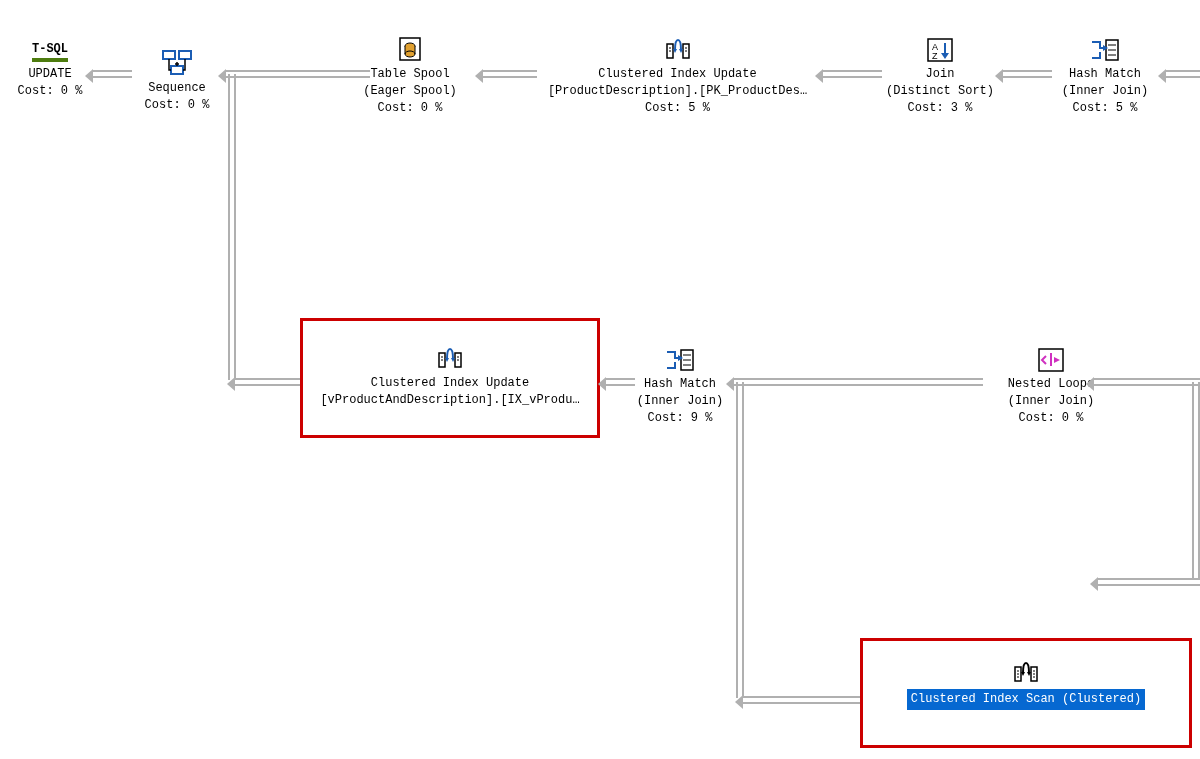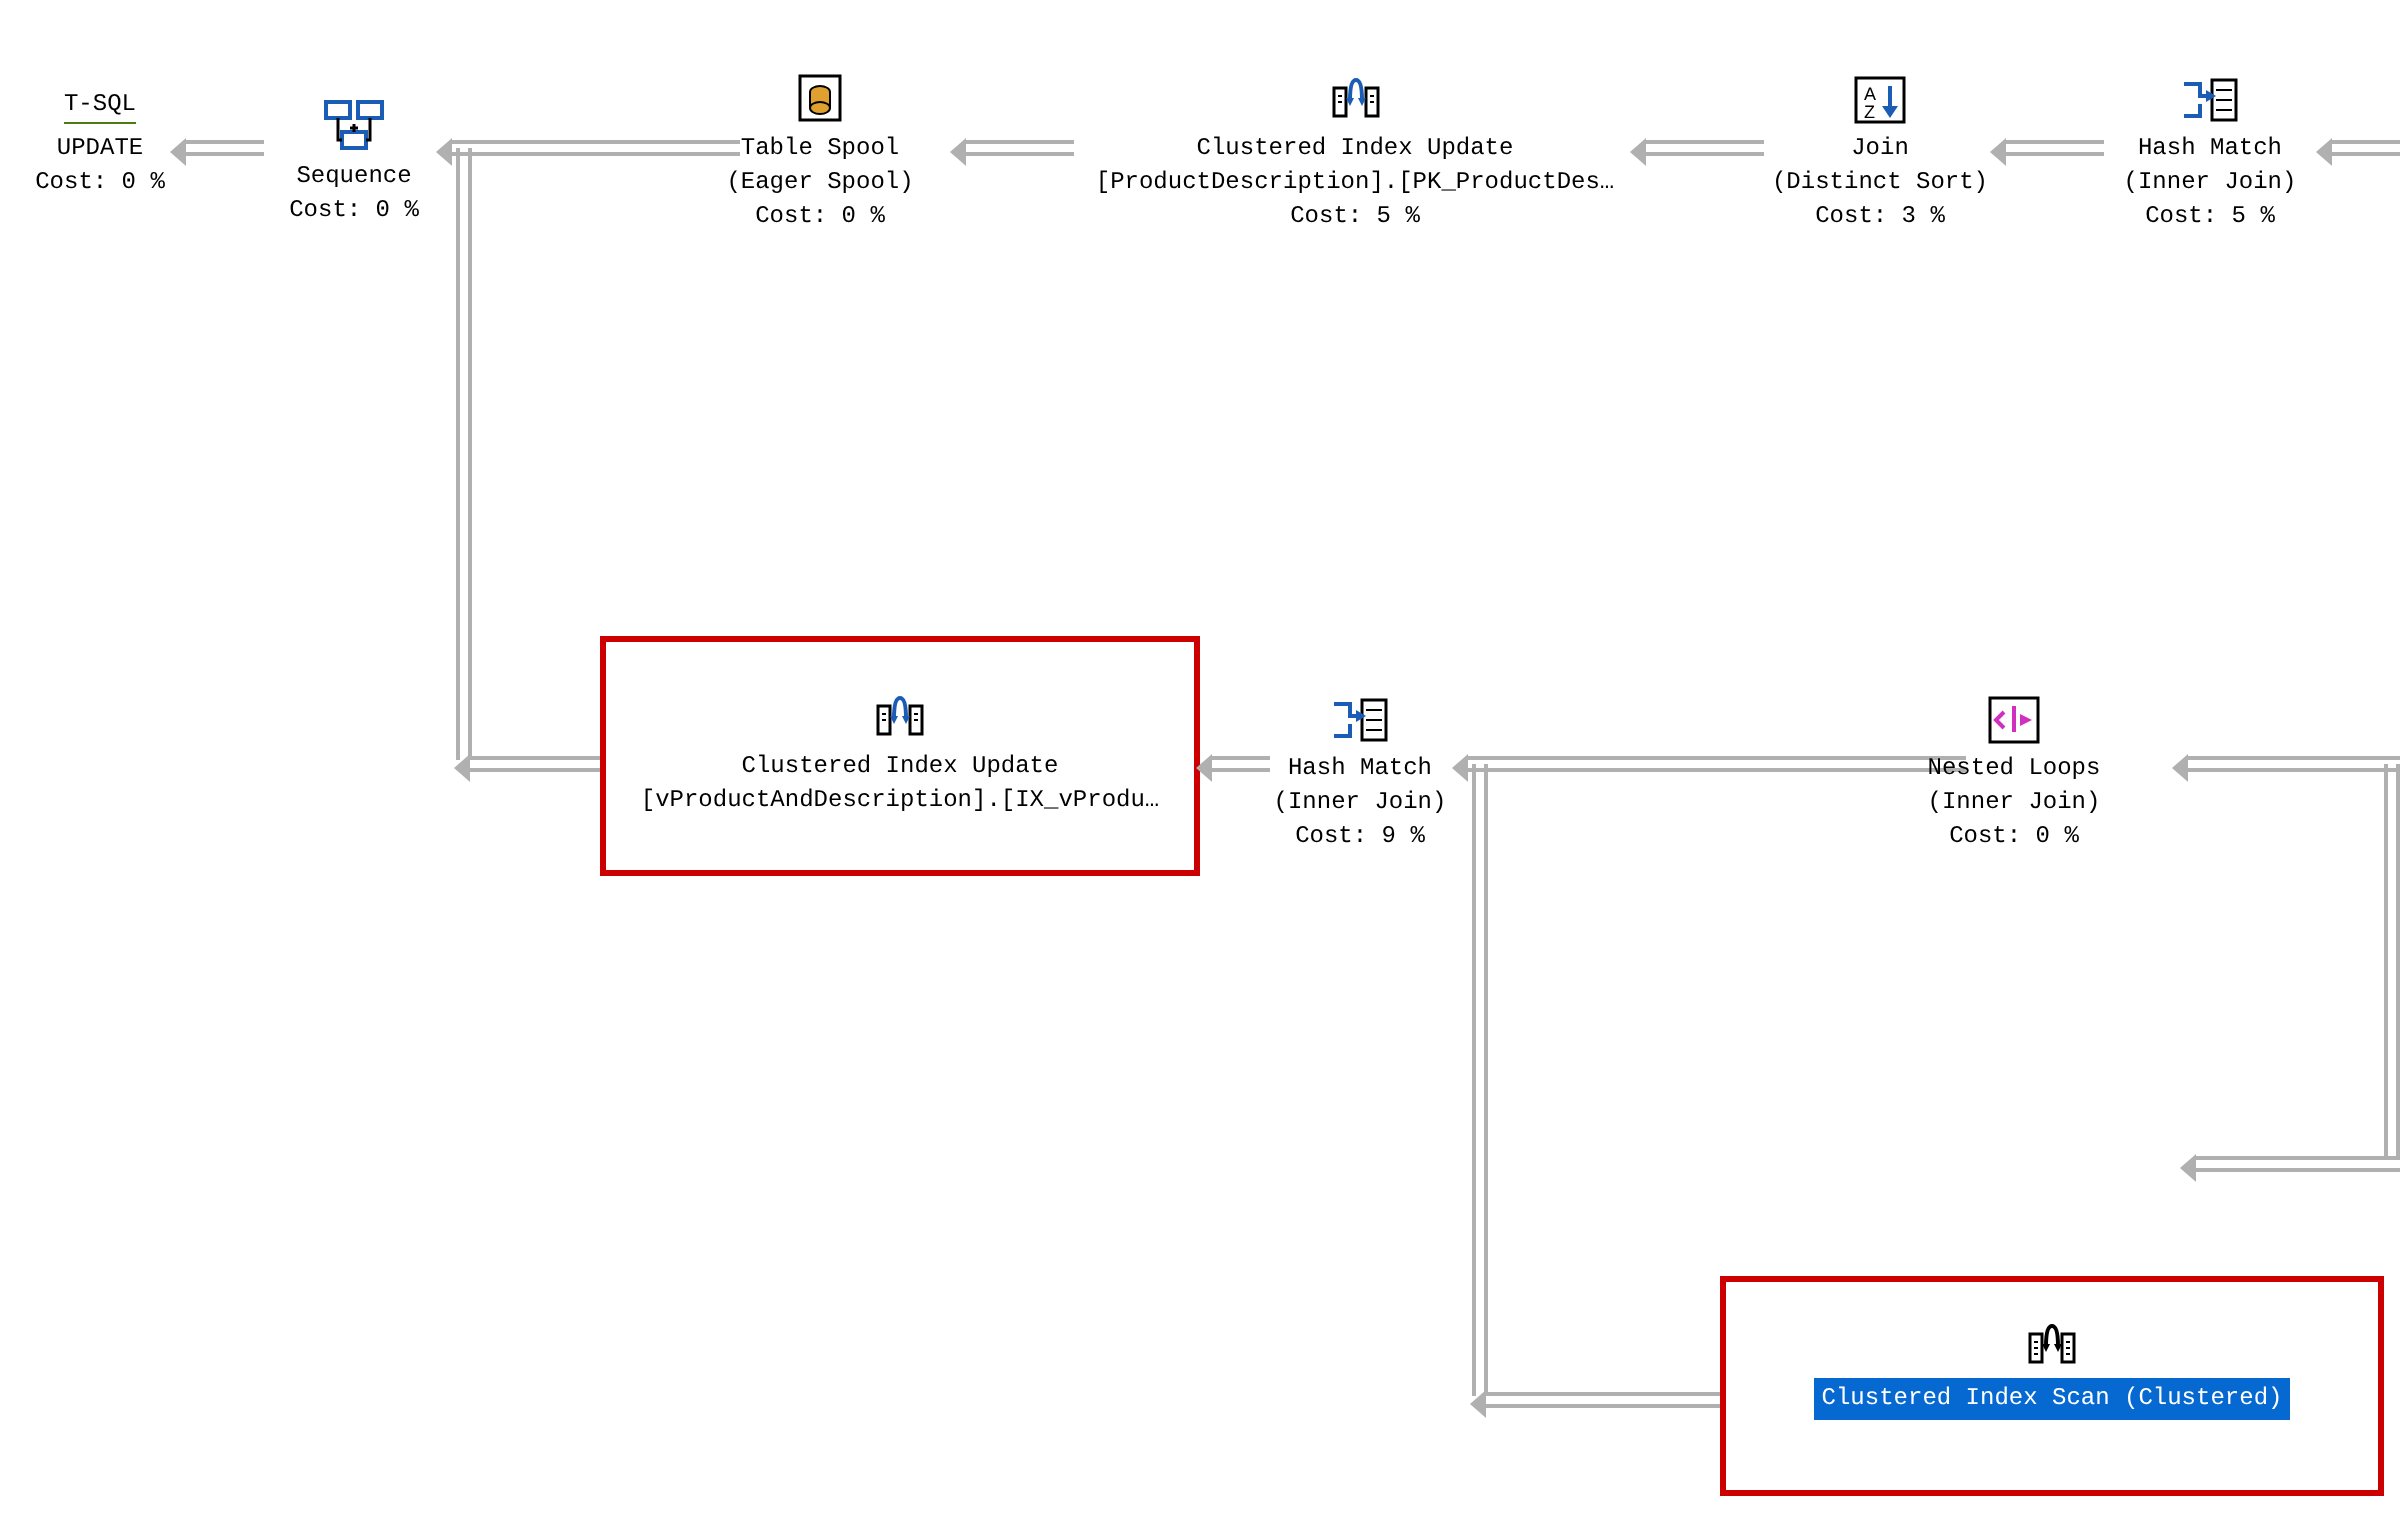"T-SQL" span { border-bottom: 1px solid #4d7c0f -> 4px solid #4d7c0f; font-weight: normal -> bold }
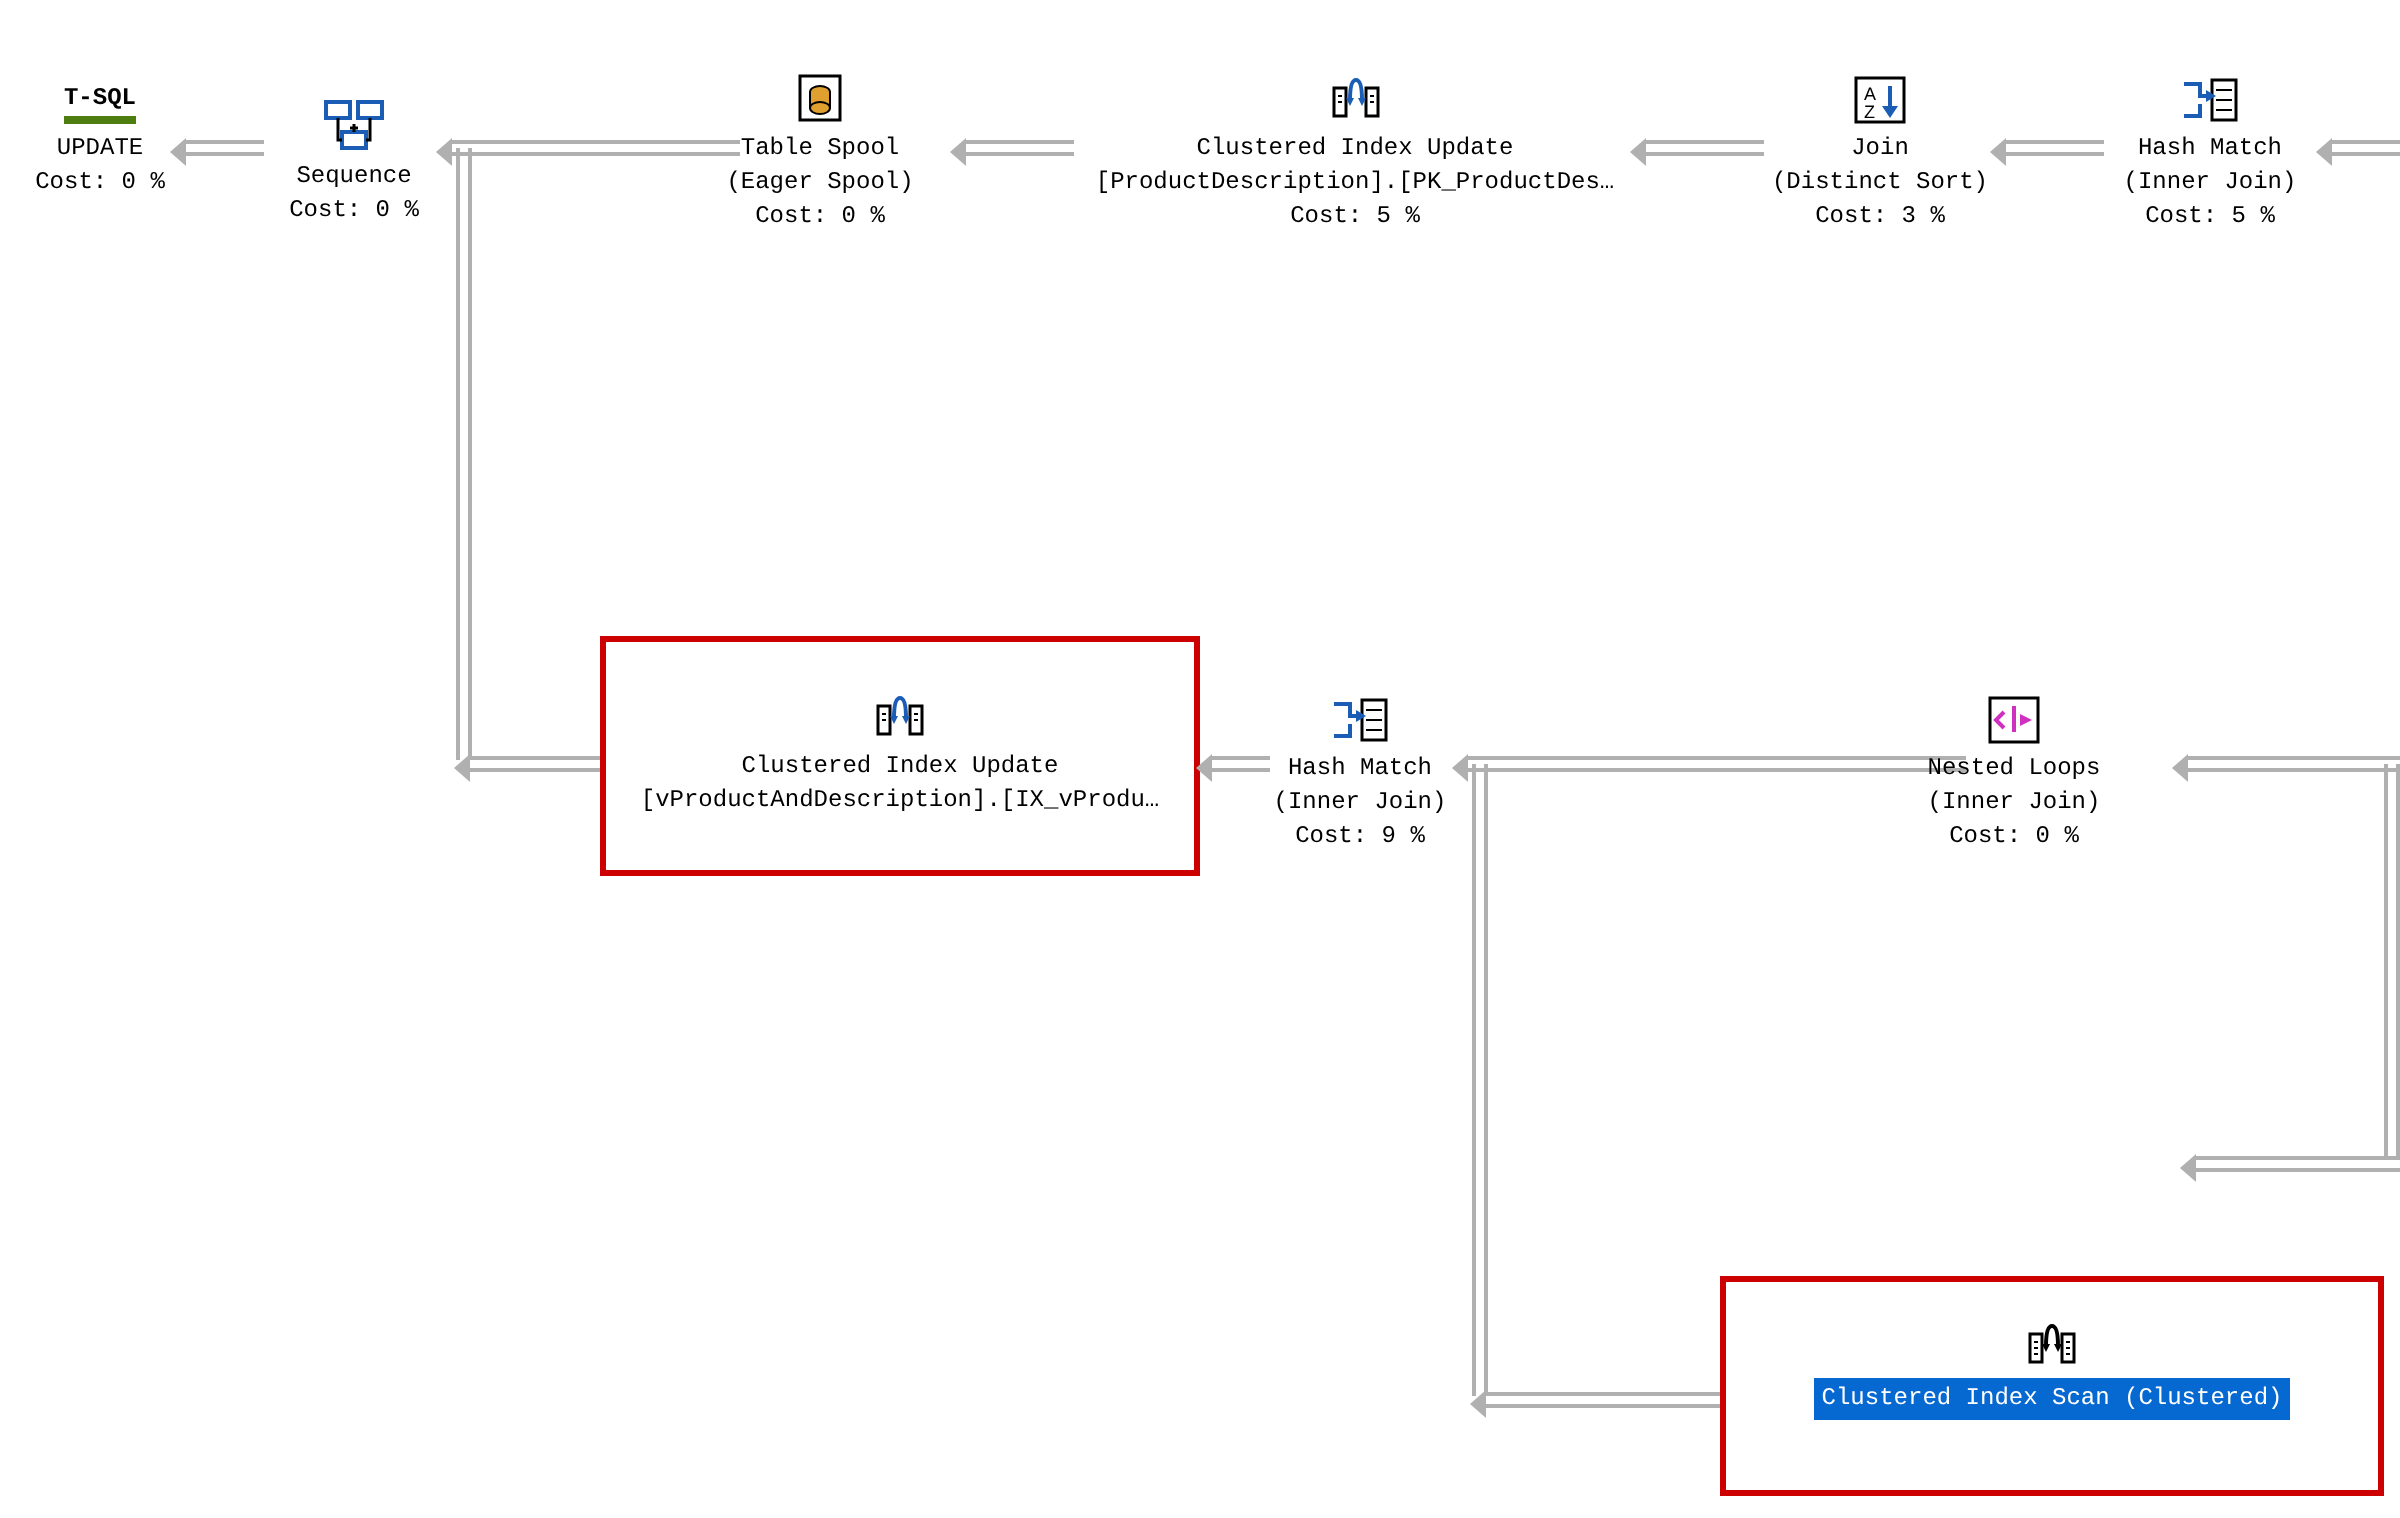"Nested Loops" div.node { left: 952px -> 996px }
